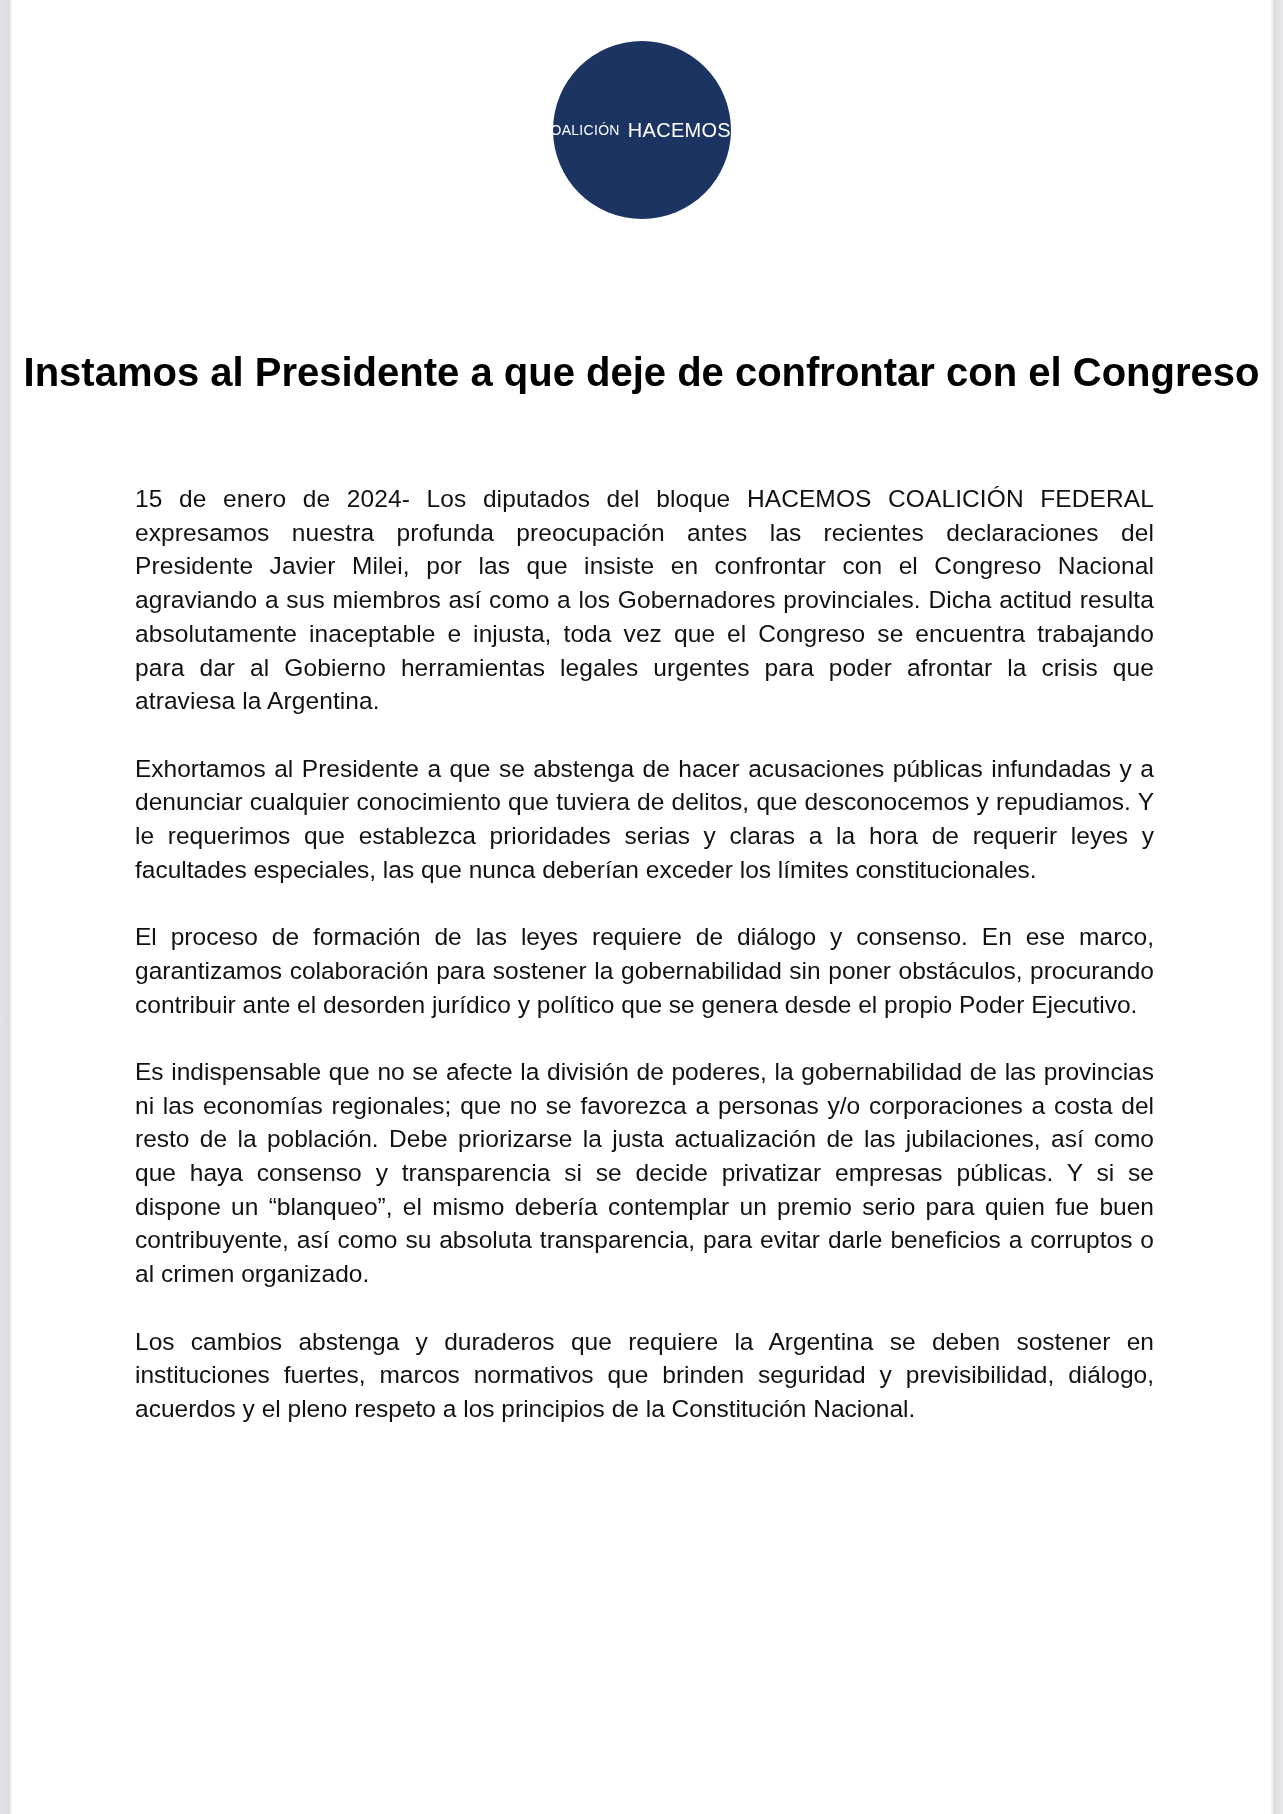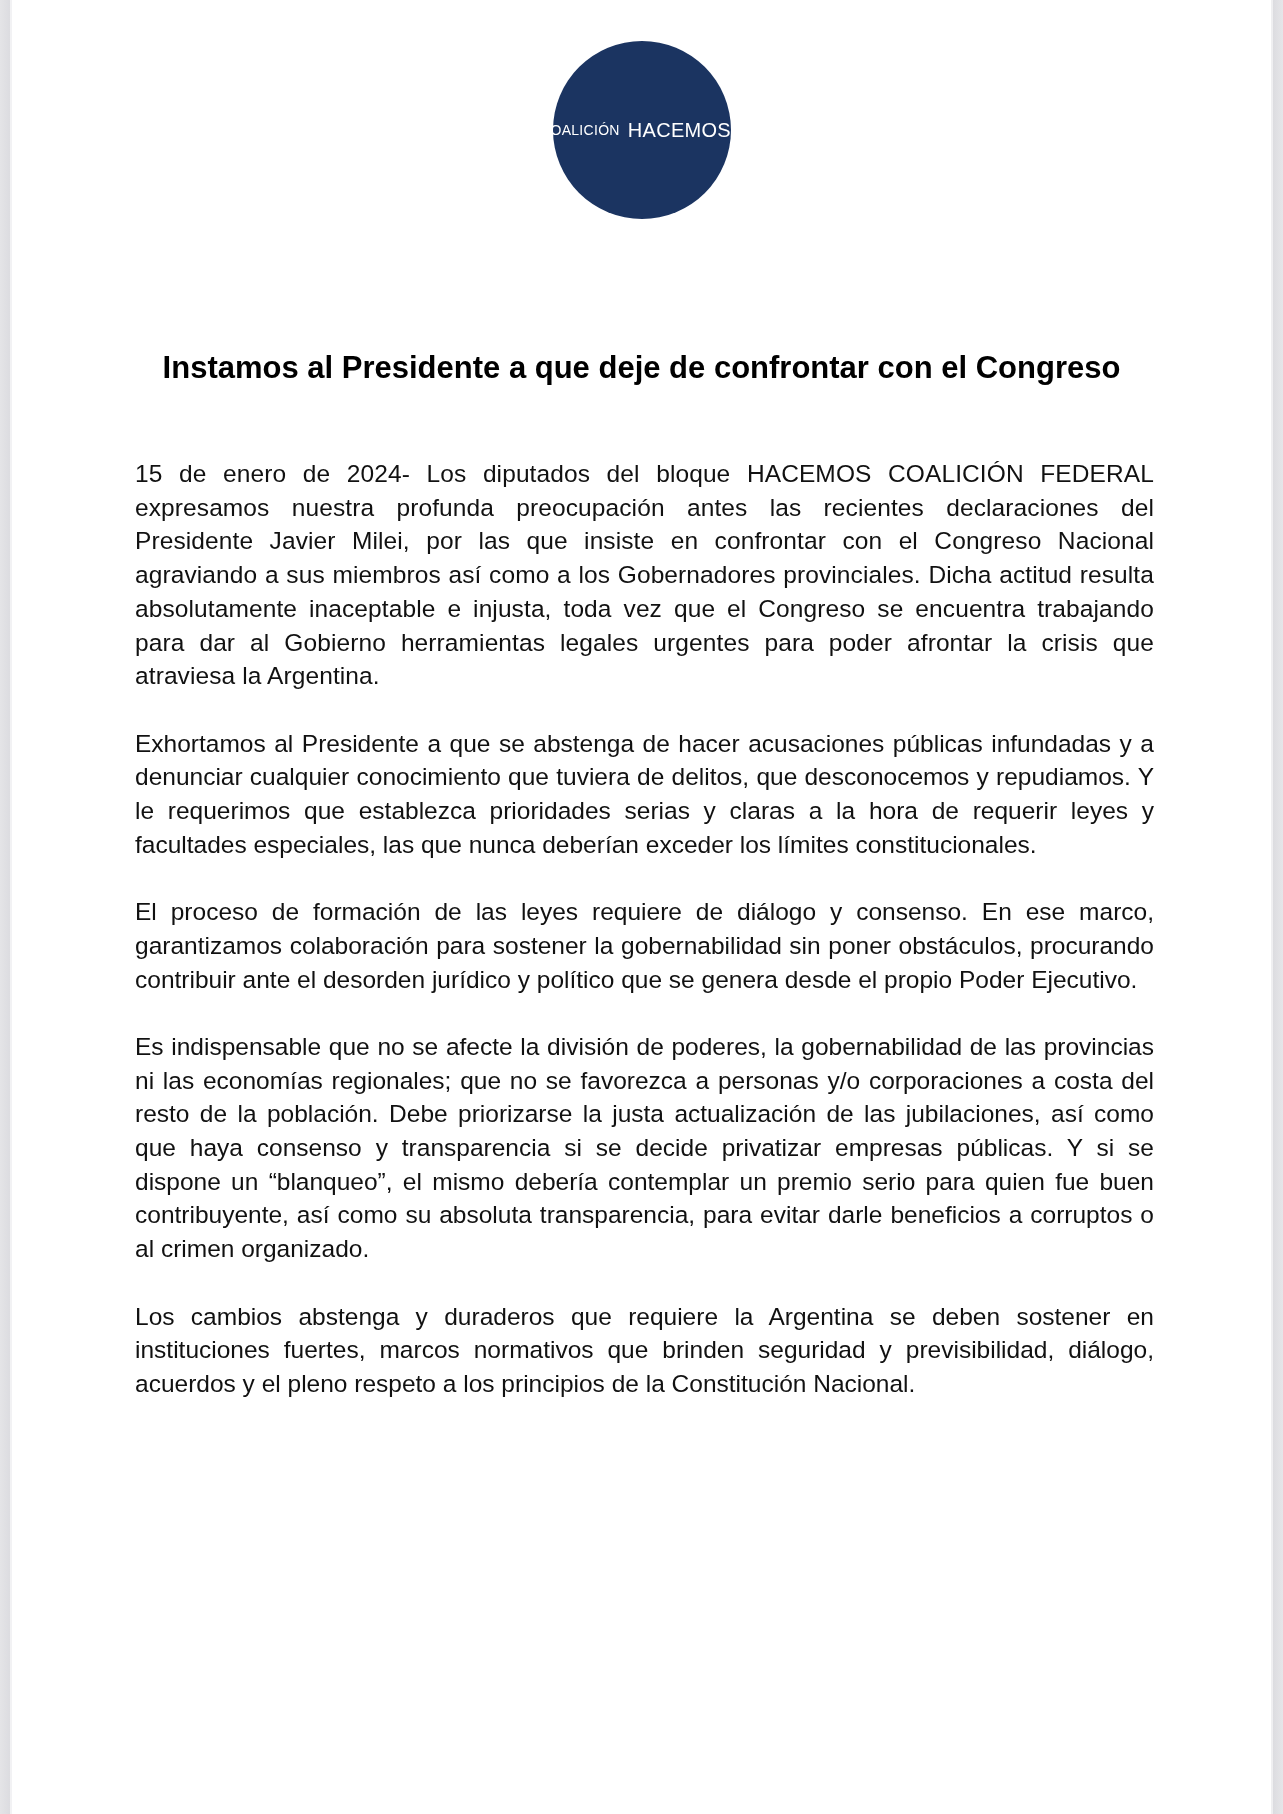"Instamos al Presidente a que" .title { font-size: 31px -> 40px }
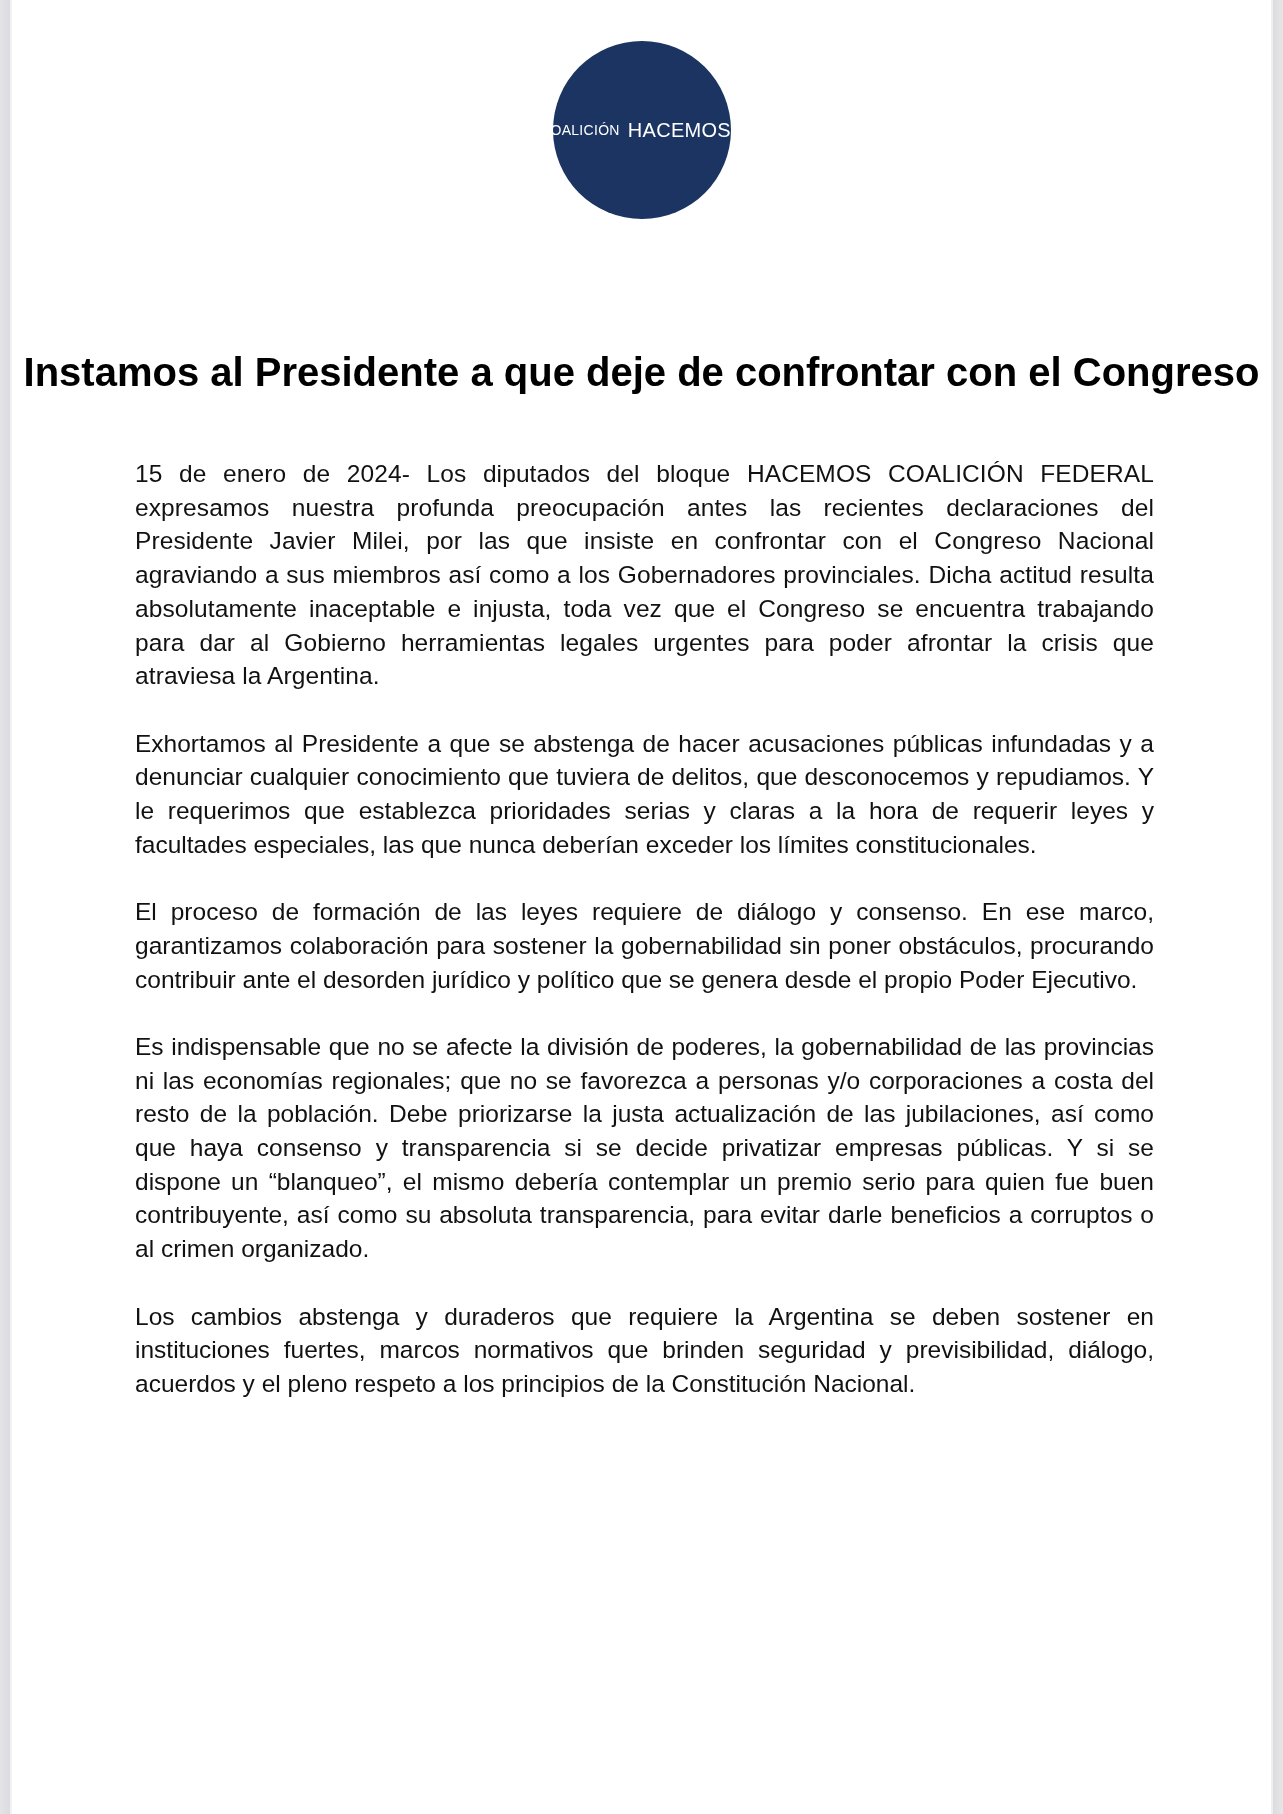"15 de enero de 2024-" .para.first { margin-top: none -> 25px }
